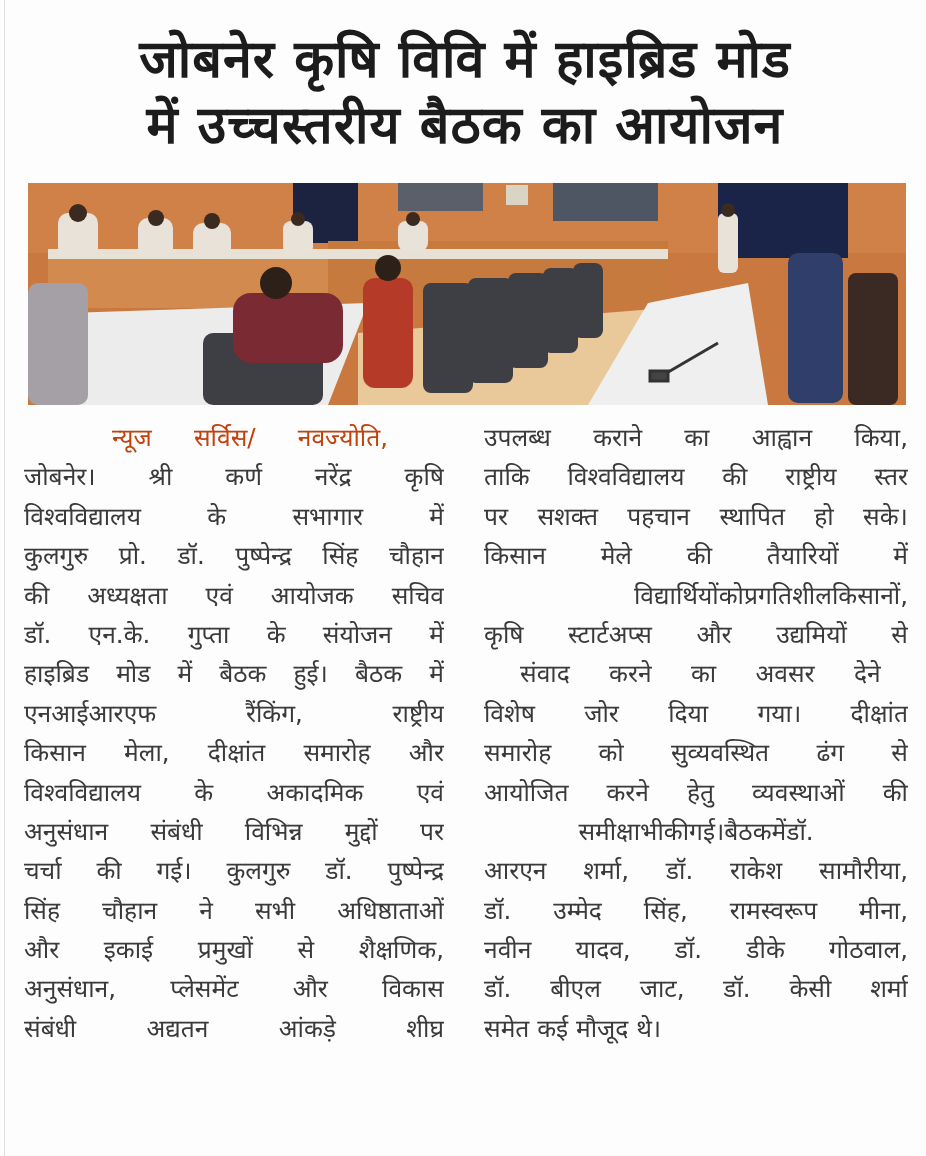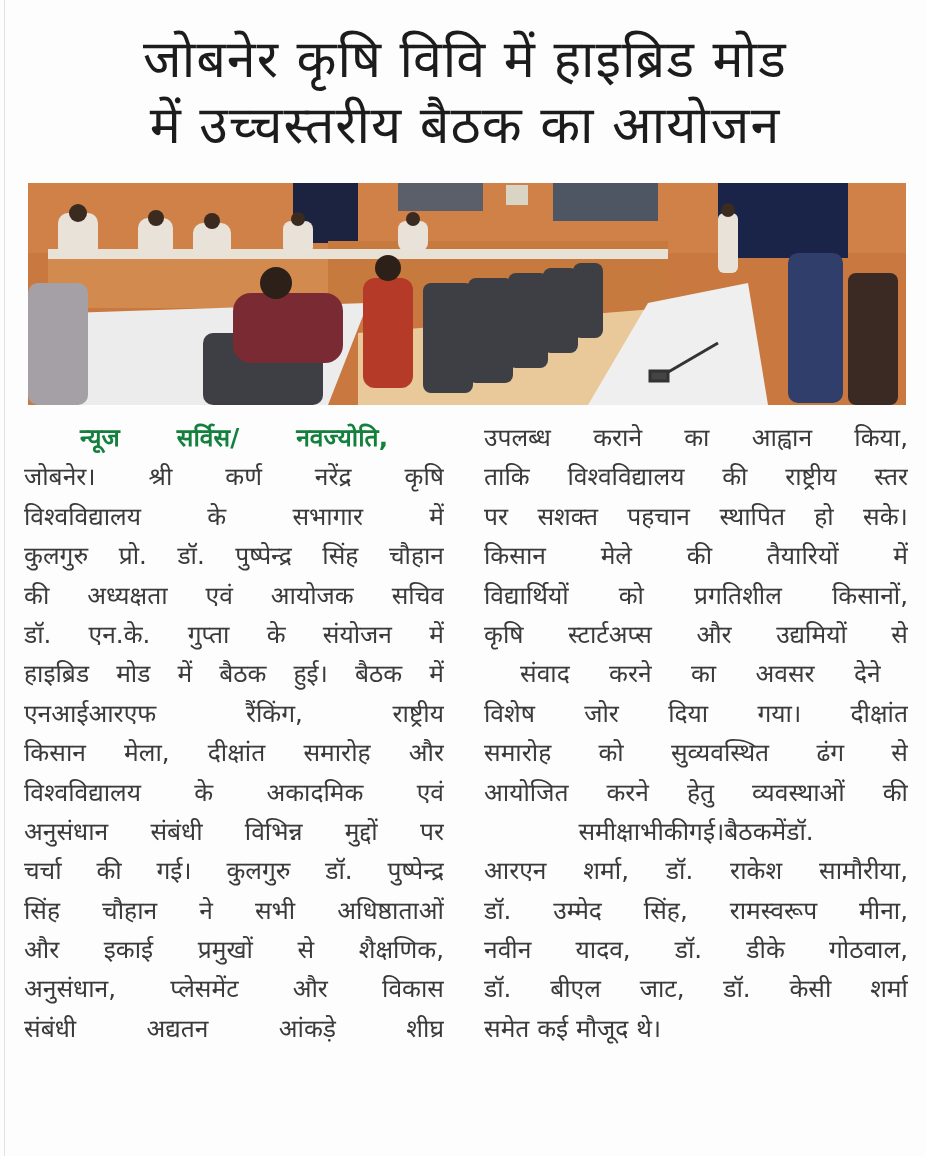"जोबनेर कृषि विवि में हाइब्रिड" .headline { font-weight: normal -> bold }
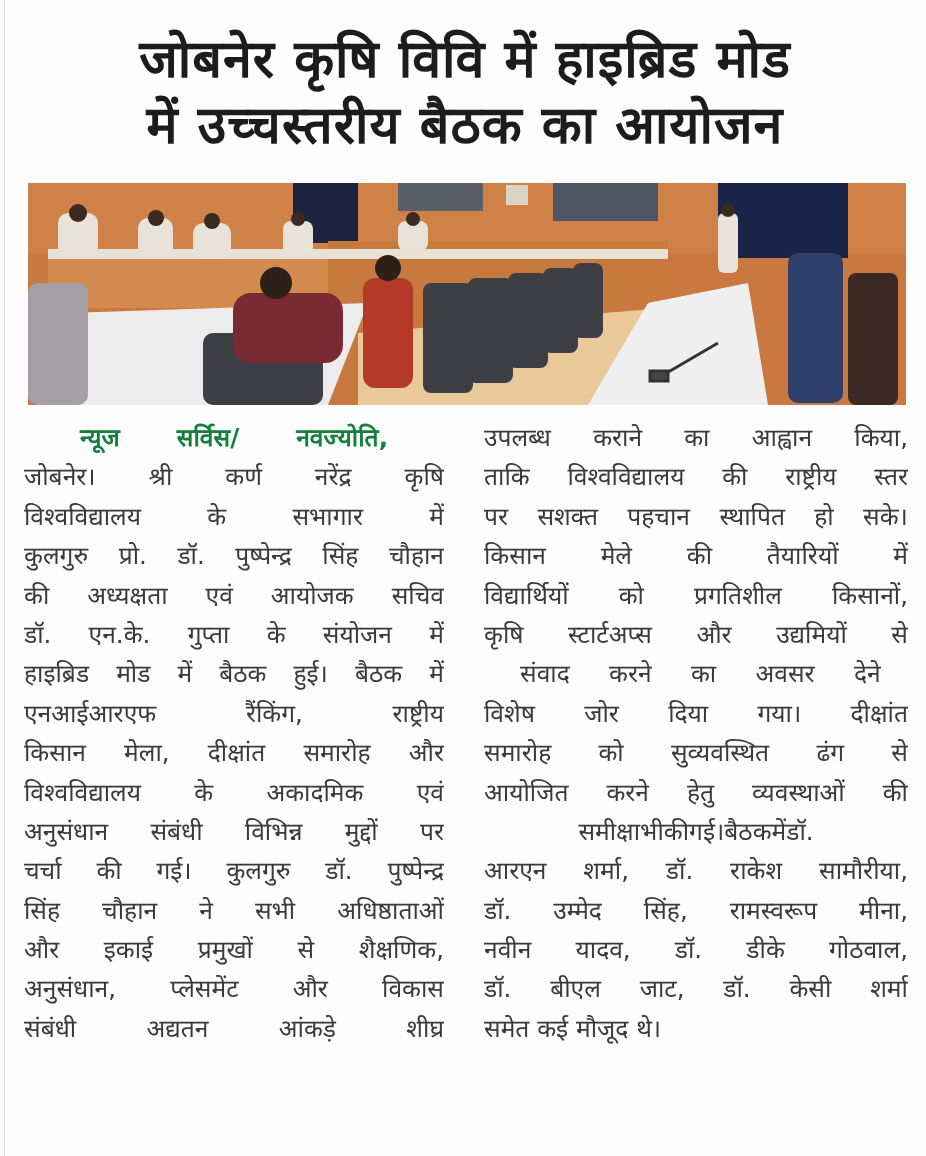"न्यूज" .dateline { color: #15803d -> #c2410c; font-weight: bold -> normal; gap: none -> 32px }
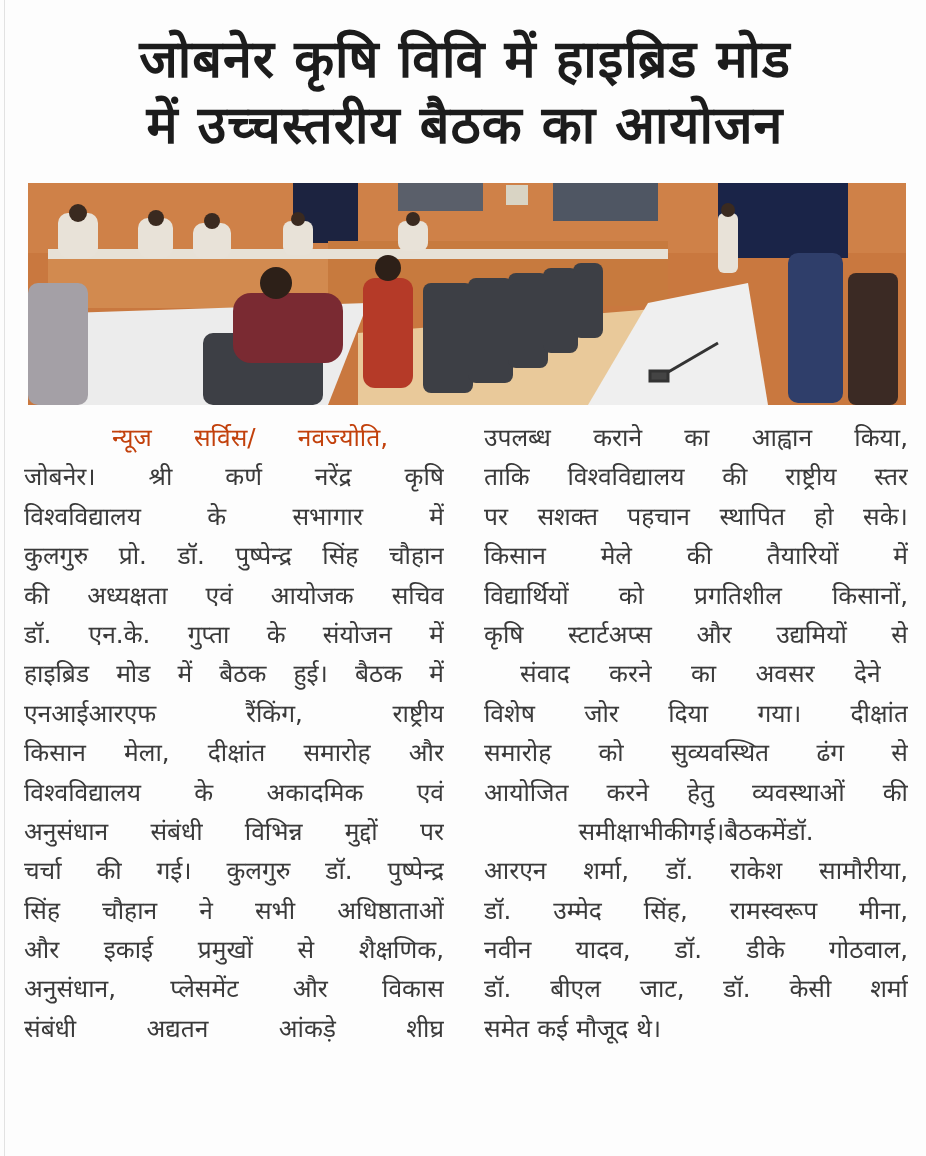"विद्यार्थियों" span.just { justify-content: space-between -> flex-end }
